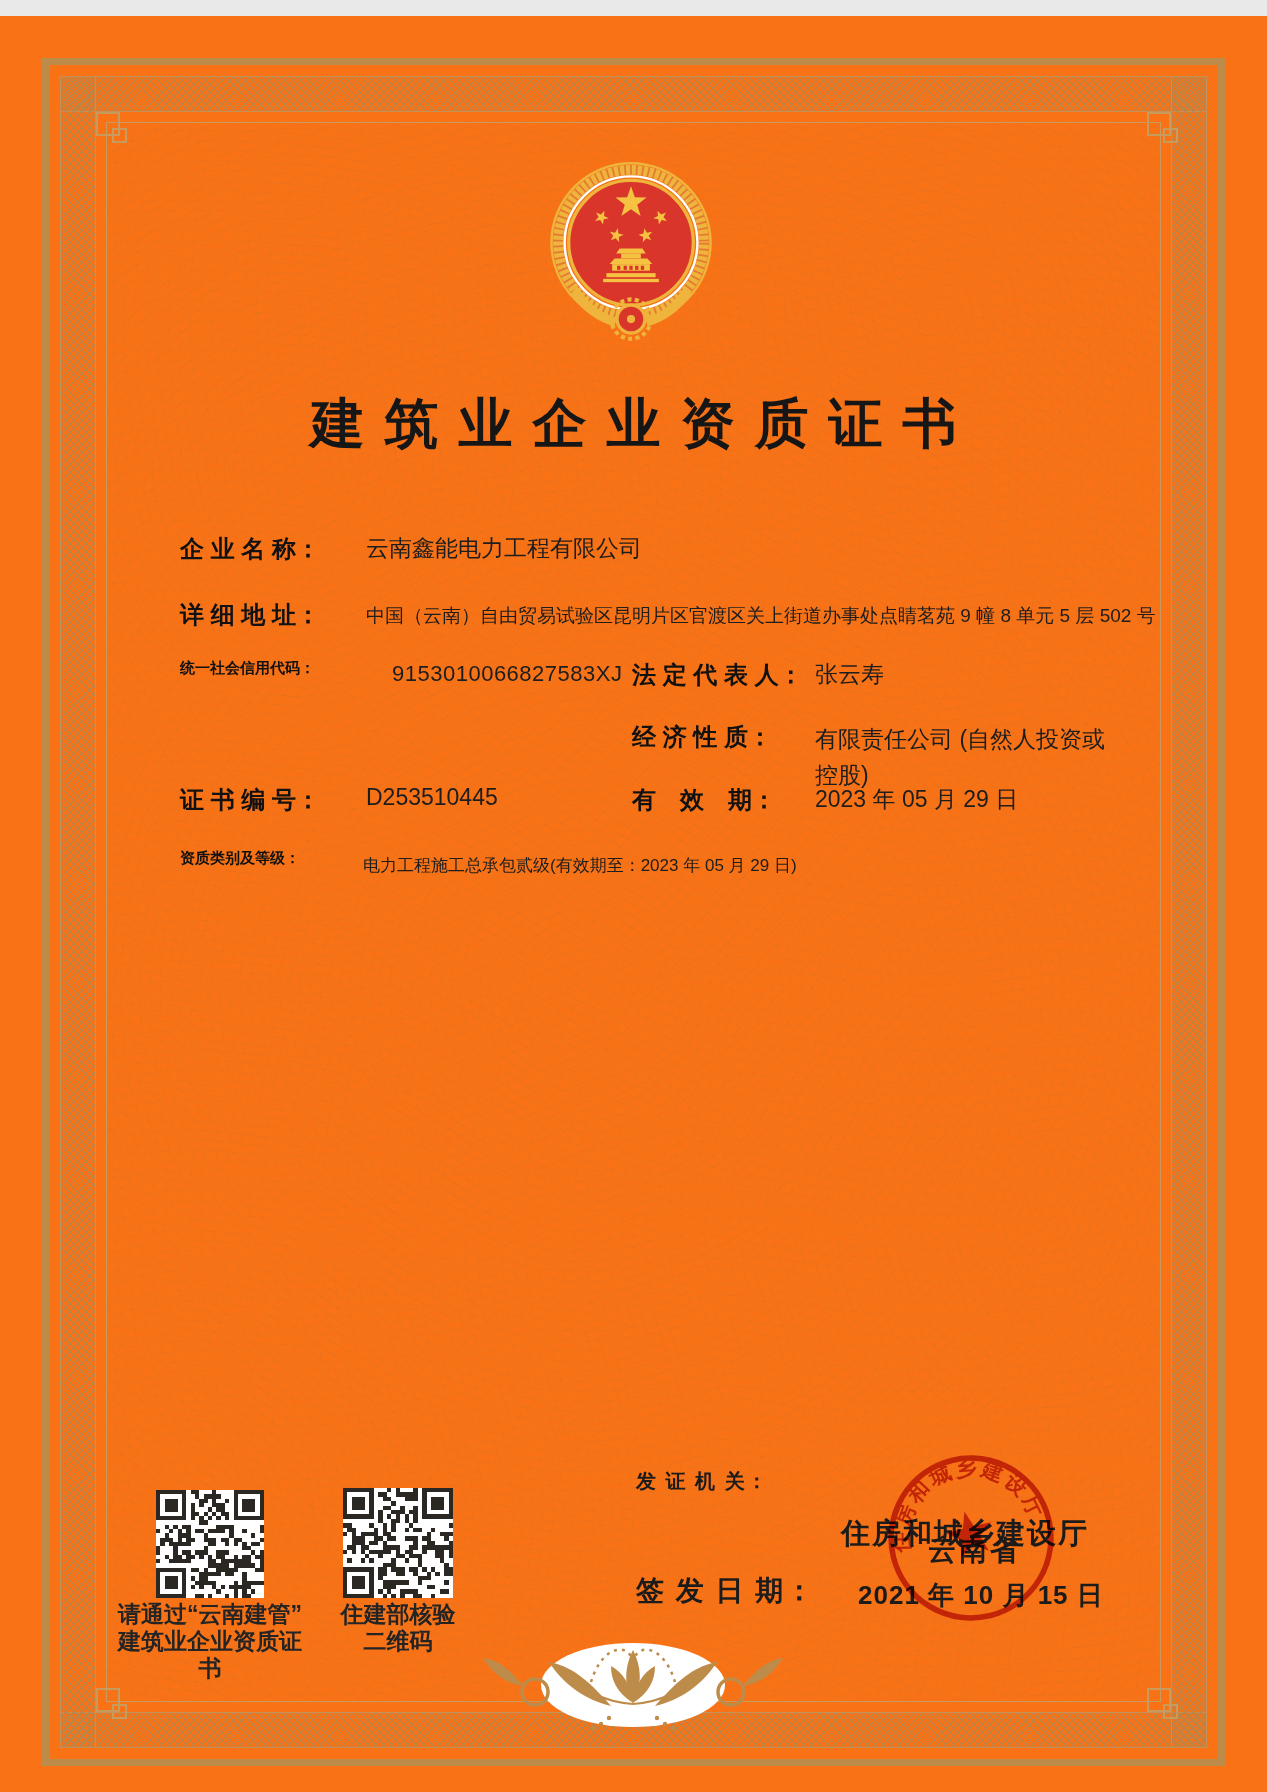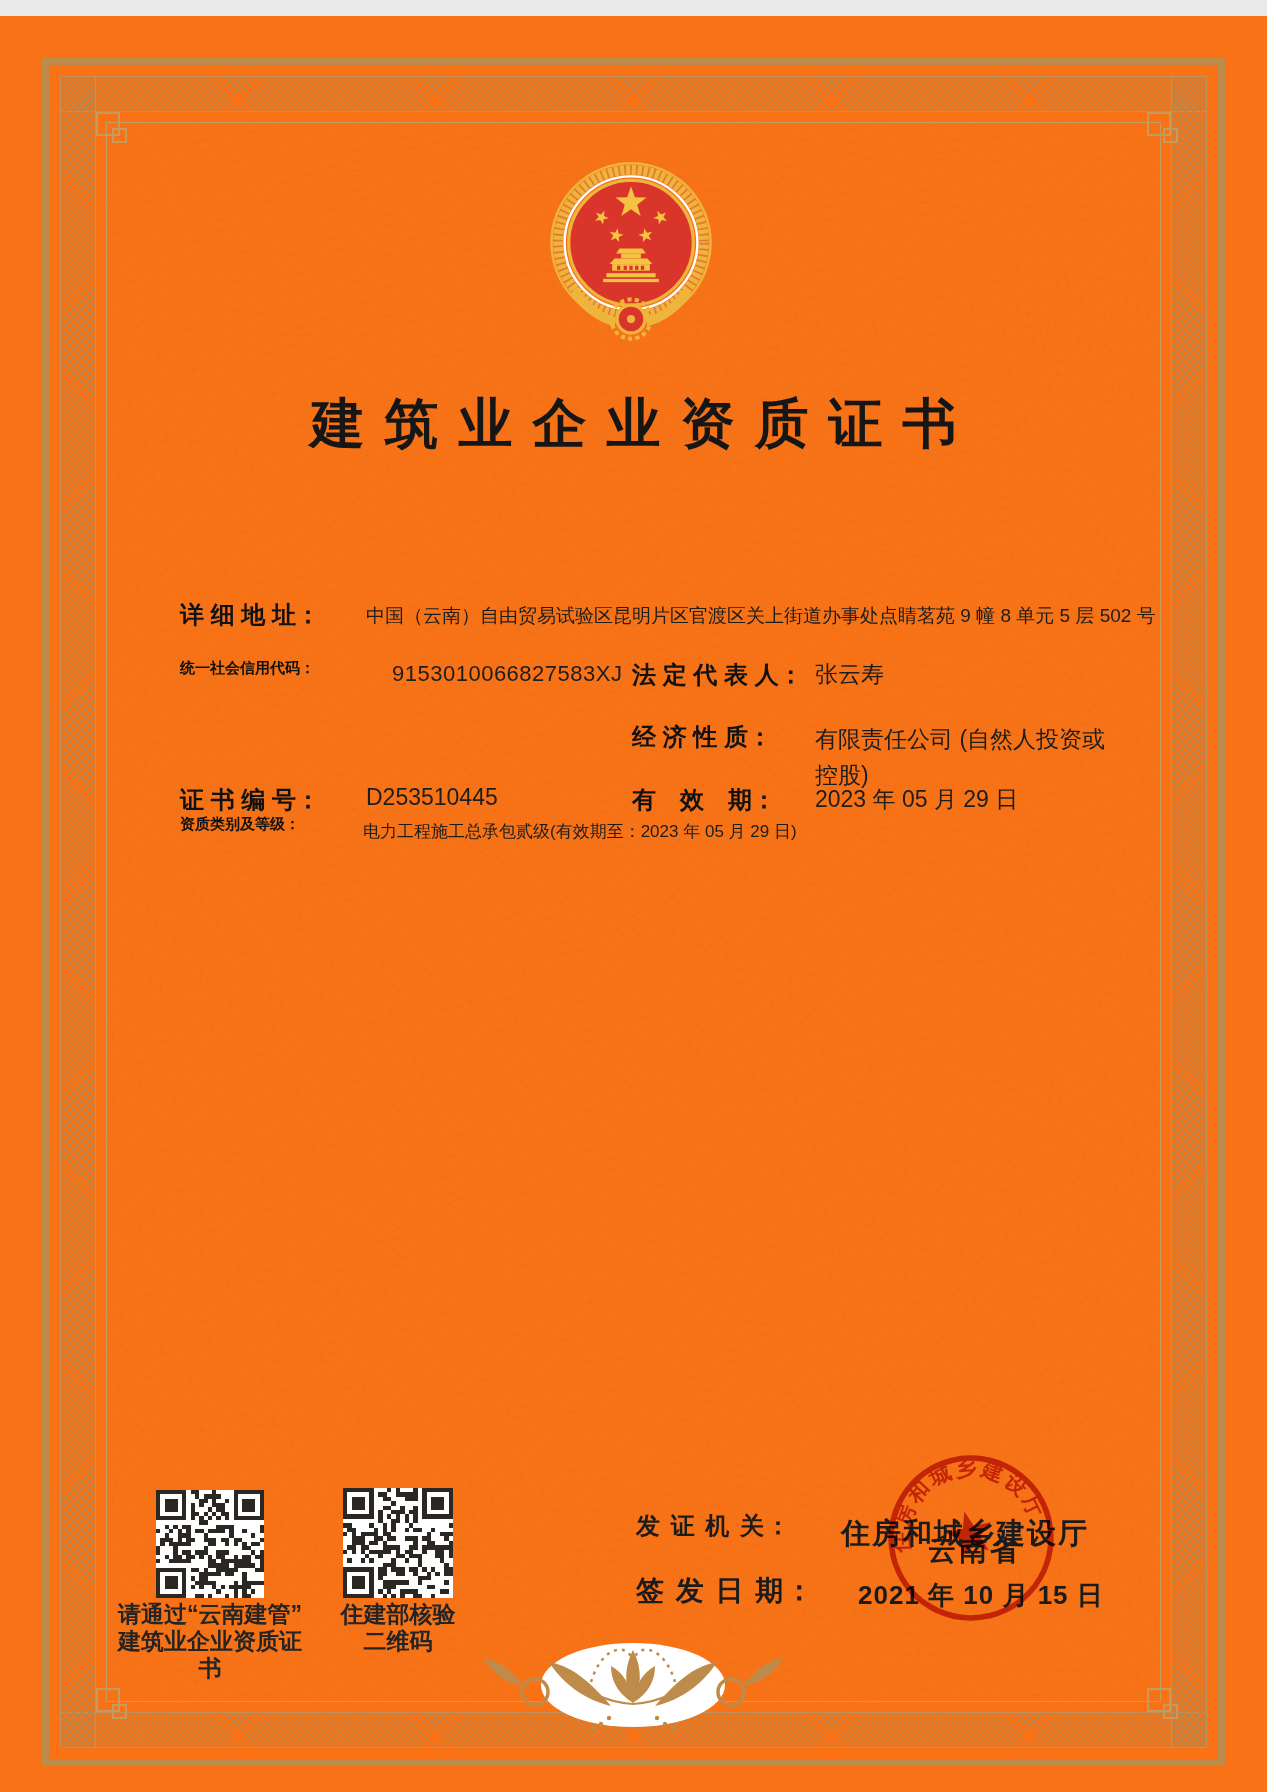"企 业 名 称： 云南鑫能电力工程有限公司" div.cell { html: none -> <div> <span>企 业 名 称：</span><span>云南鑫能电力工程有限公司</span> </div> }
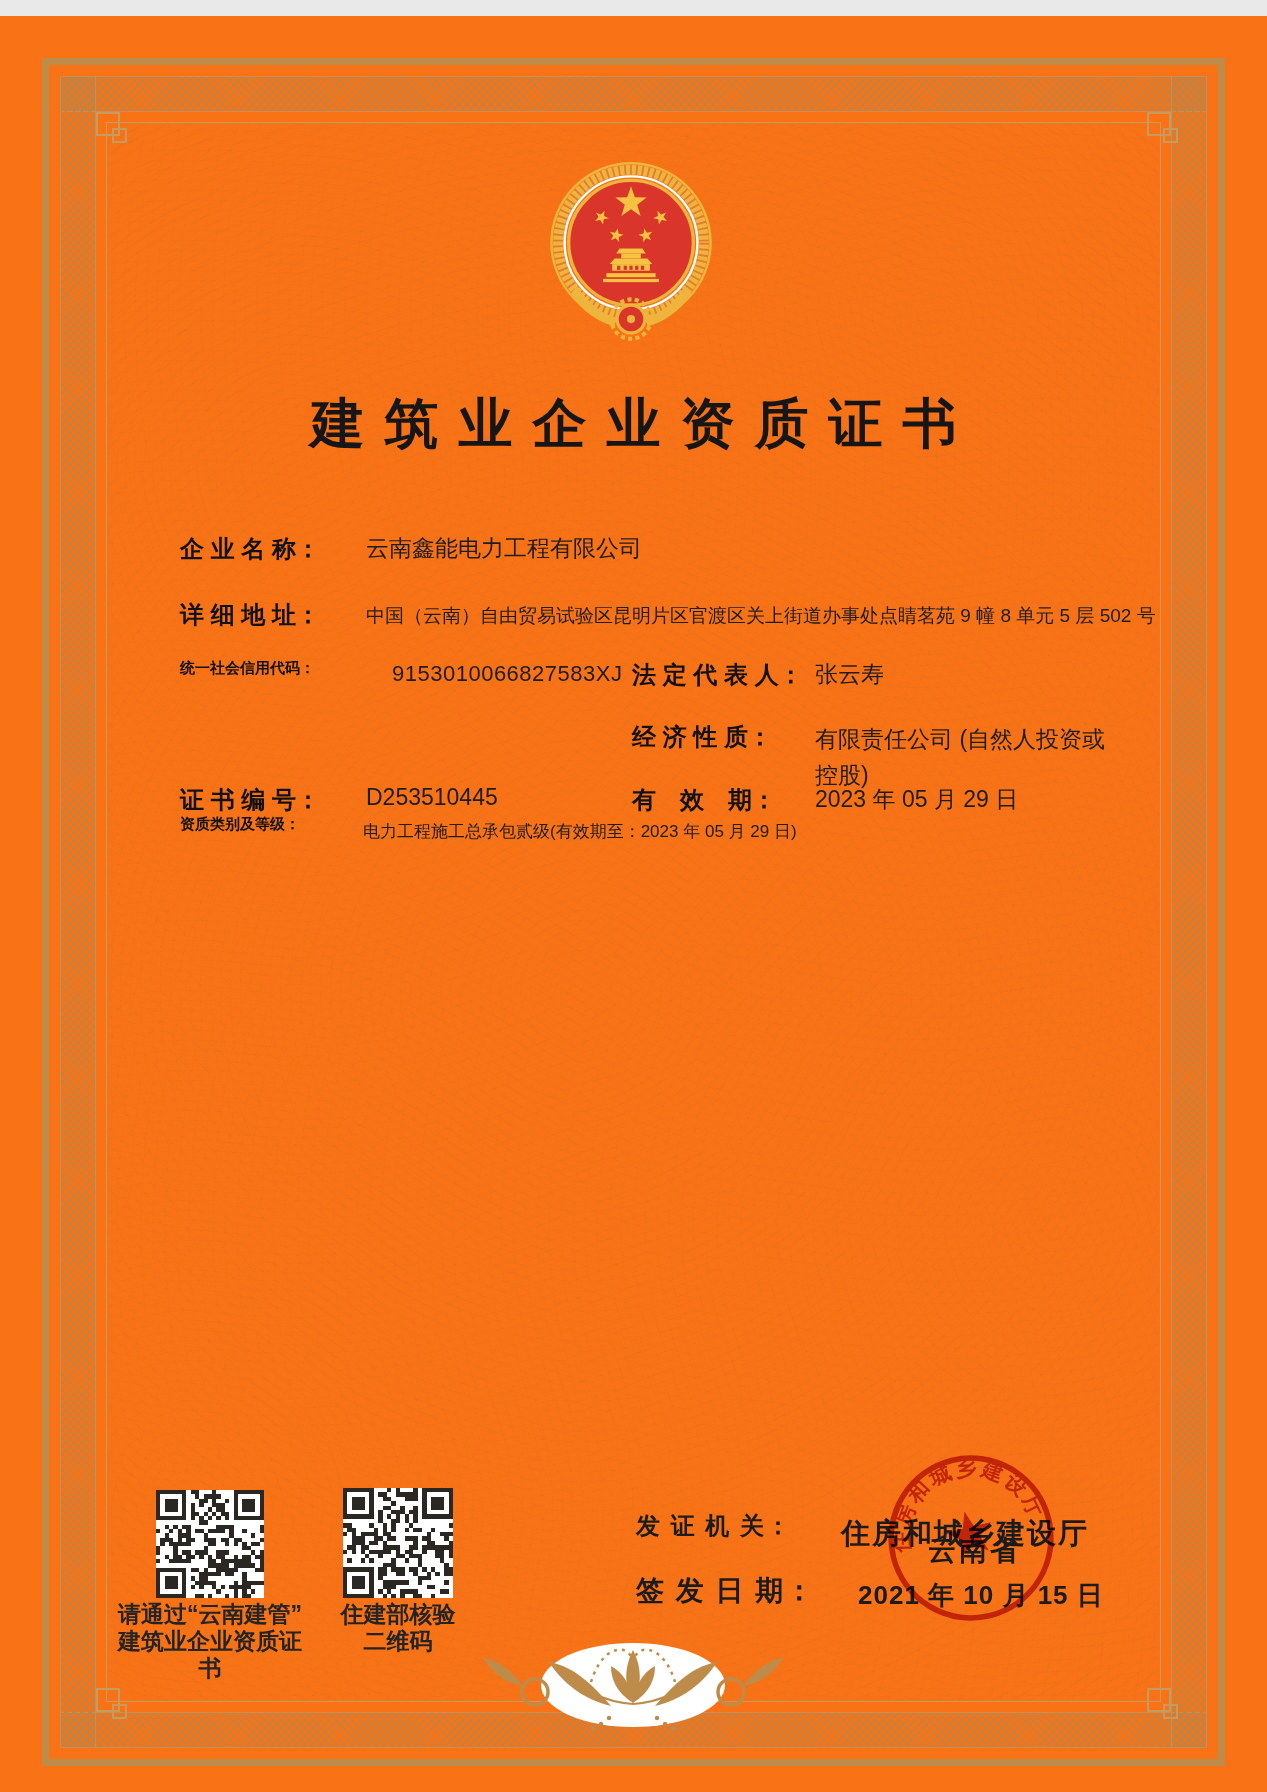"资质类别及等级： 电力工程施工总承包贰级(有效期至：2023 年 05 月" .r6 { top: 799px -> 833px }
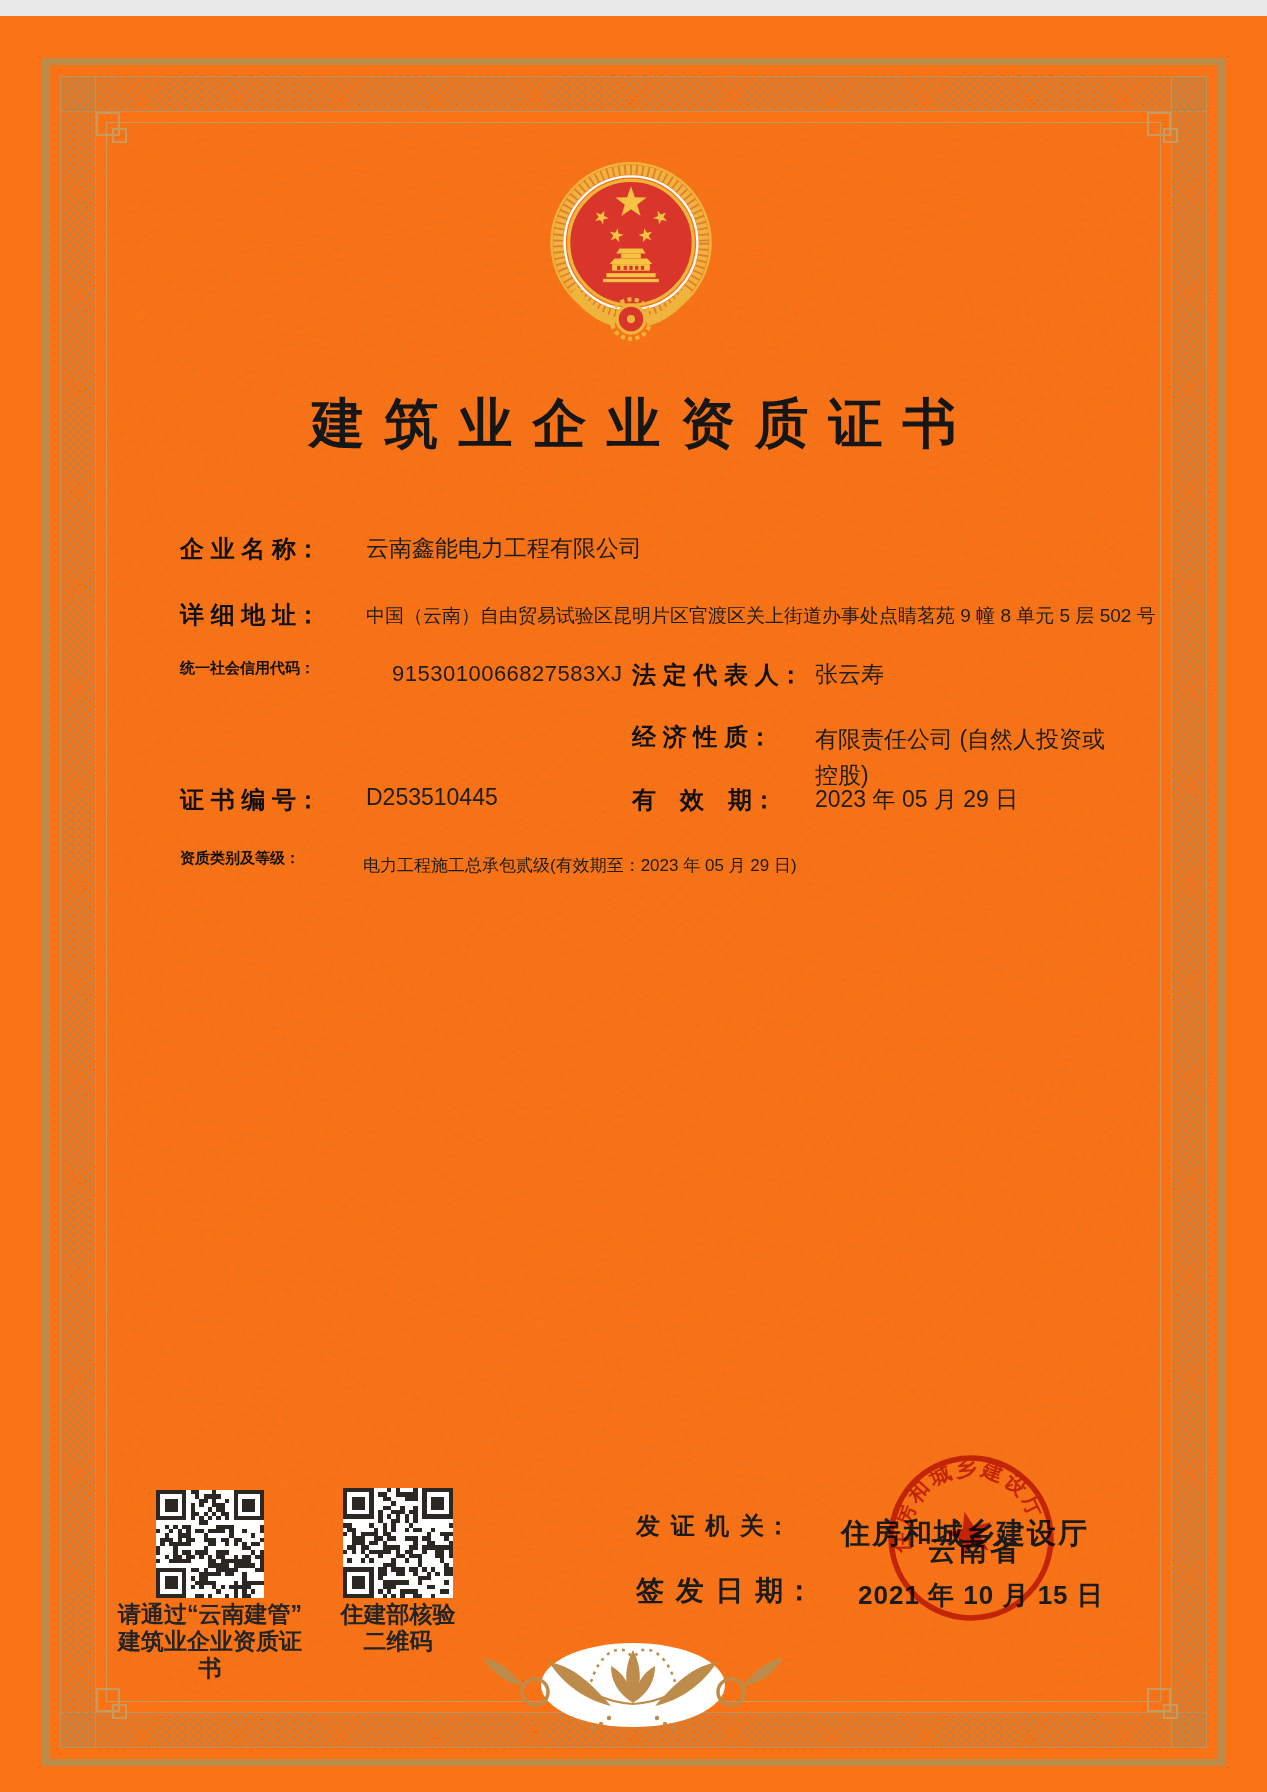"发 证 机 关：" .auth-label { font-size: 24px -> 20px; top: 1494px -> 1452px }
